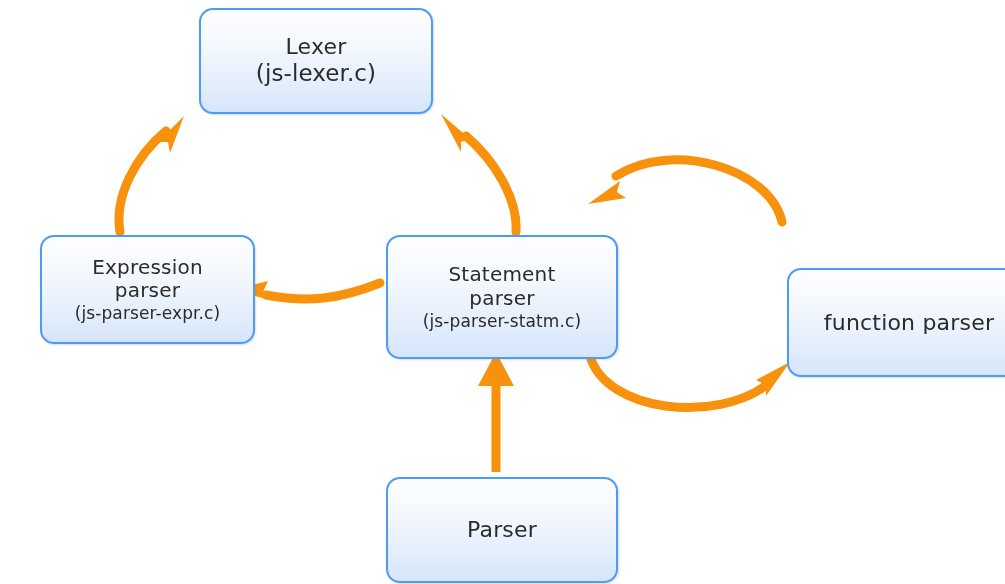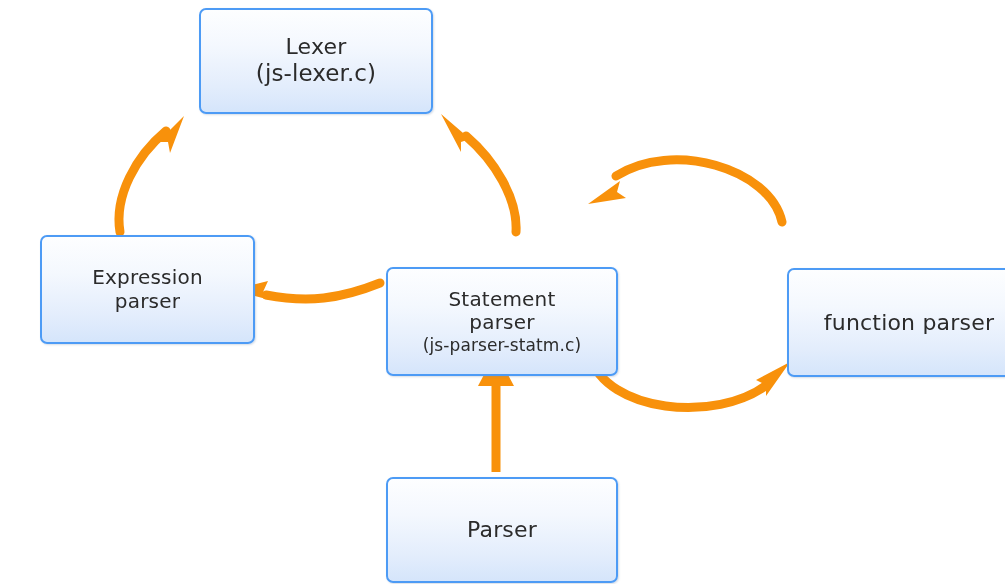"Lexer" .node-box { border-radius: 7px -> 14px }
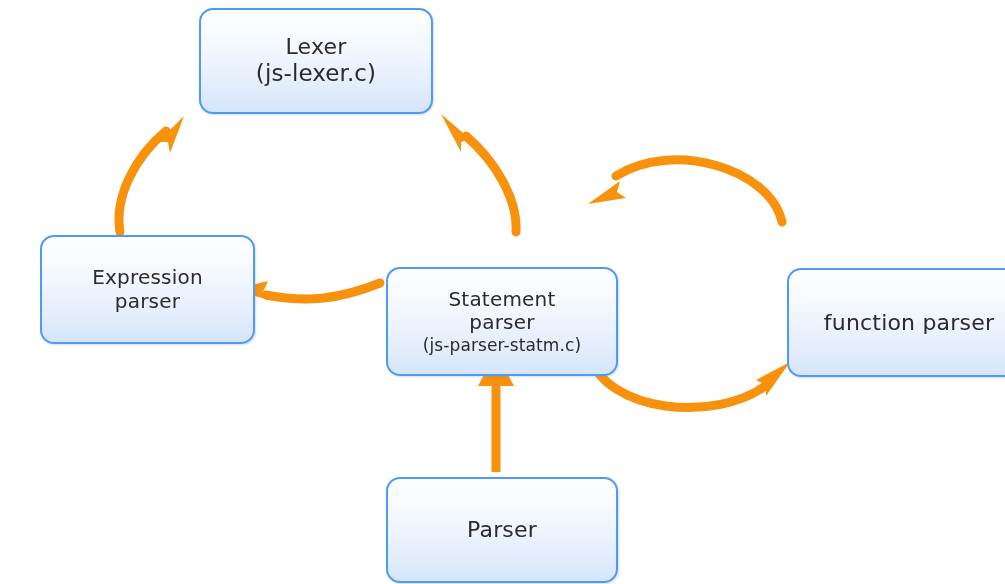"Statement" div.node-box { height: 109px -> 124px; margin-top: 32px -> none }
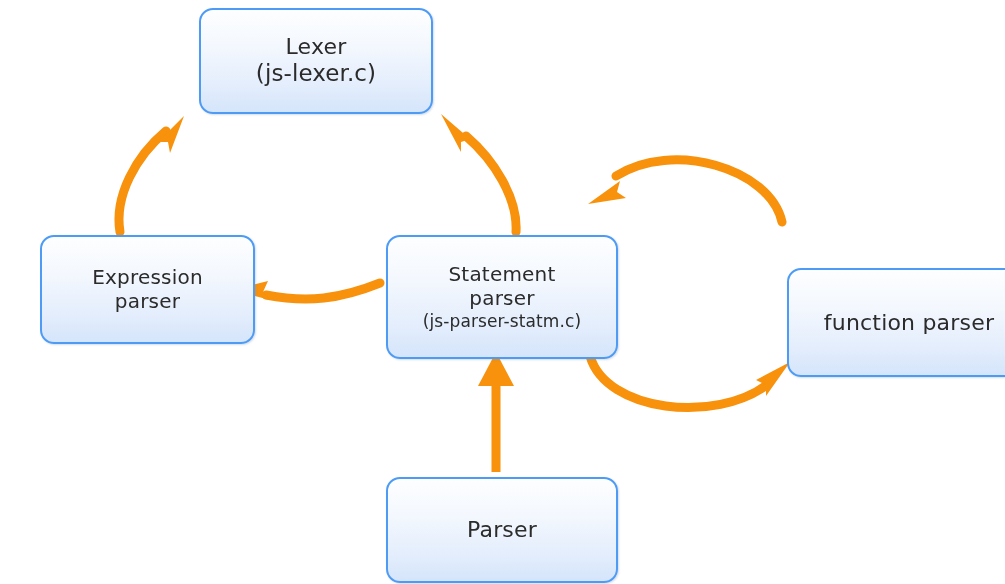"(js-parser-expr.c)" div.node-sub { html: none -> <div>(js-parser-expr.c)</div> }
